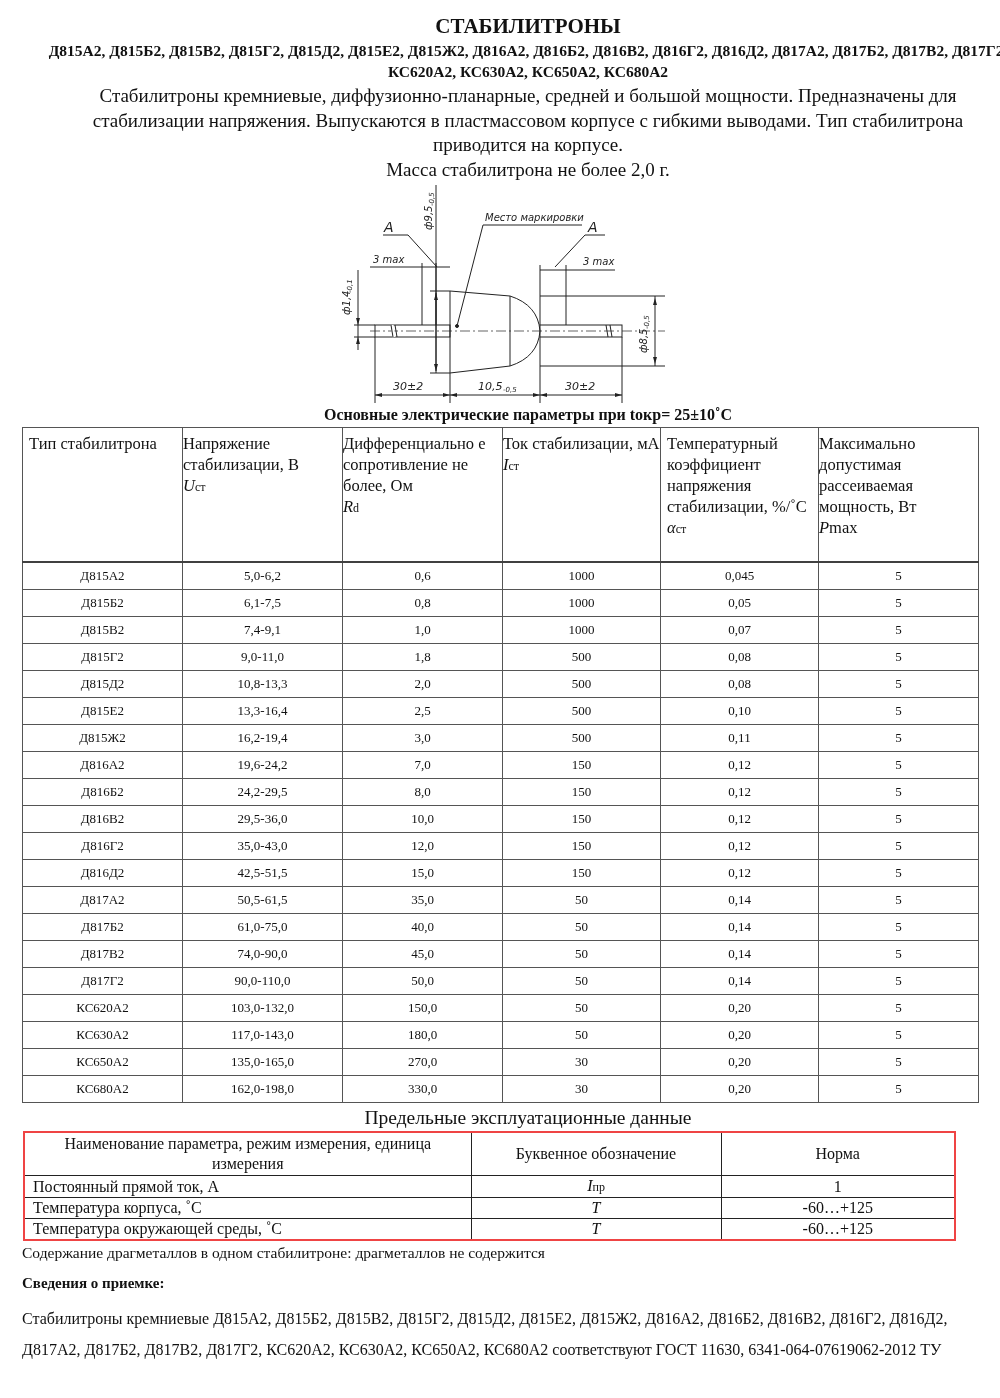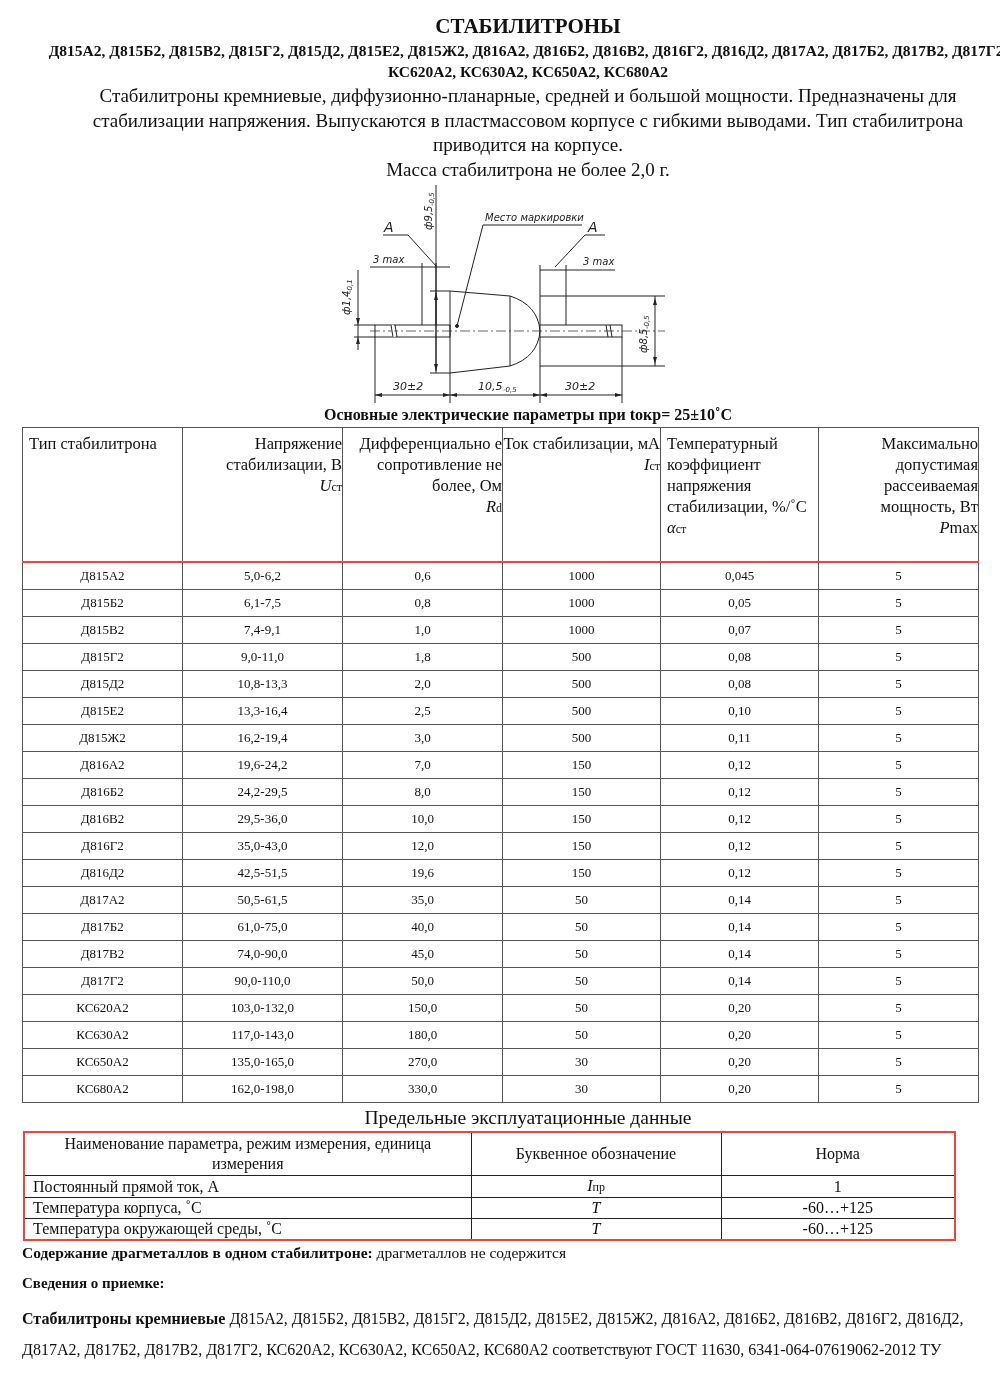"Тип стабилитрона" #table1 thead { border-bottom: 2px solid #ef4444 -> 2px solid #404040 }
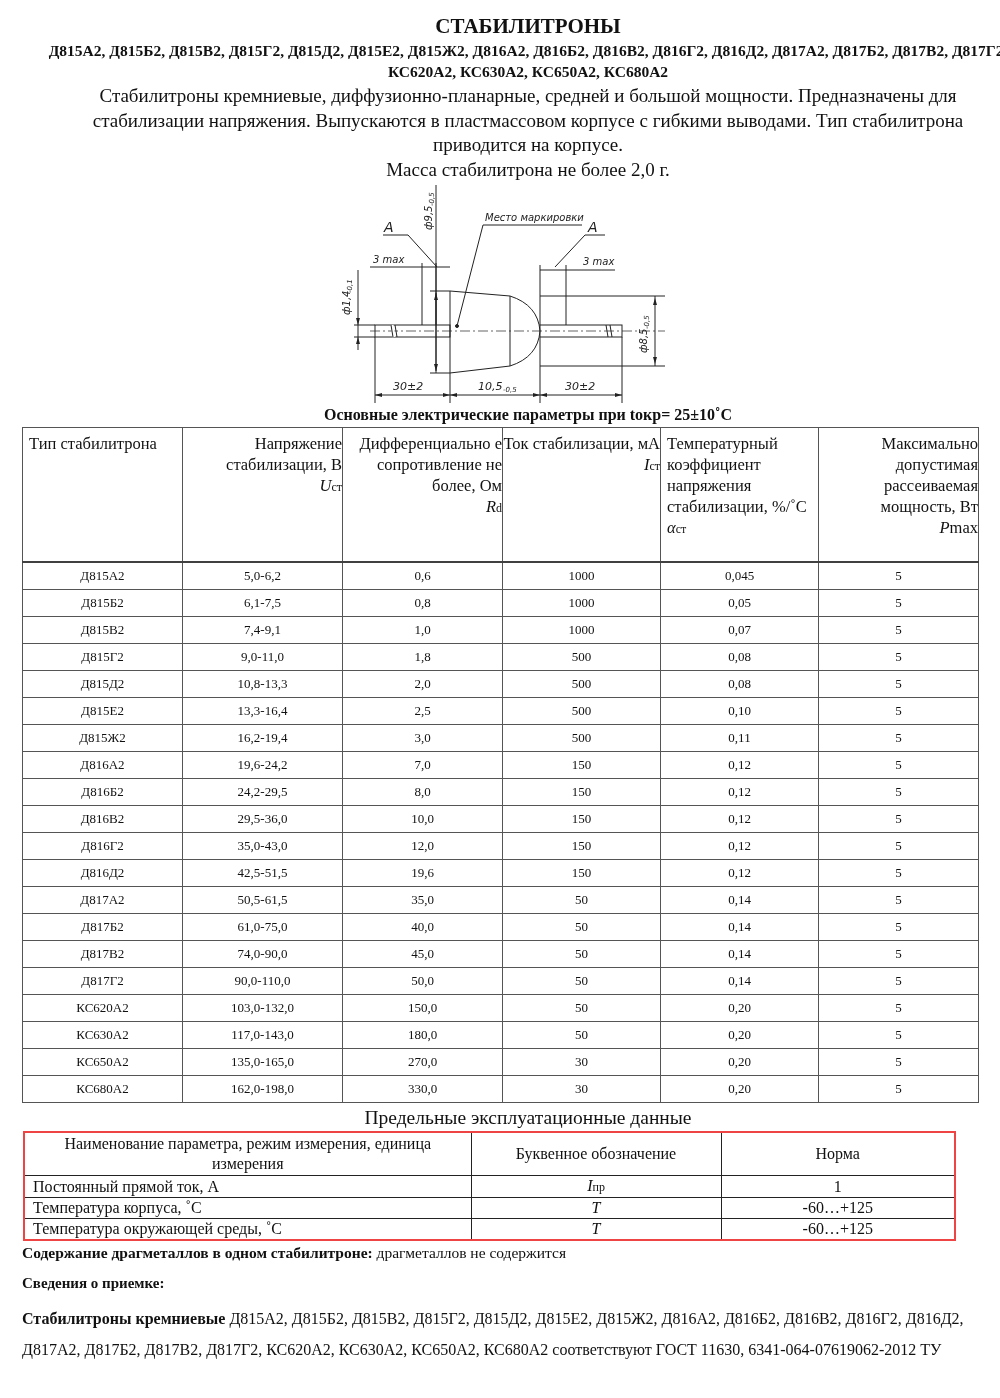"Напряжение стабилизации, В" .hdr-center { text-align: right -> left }
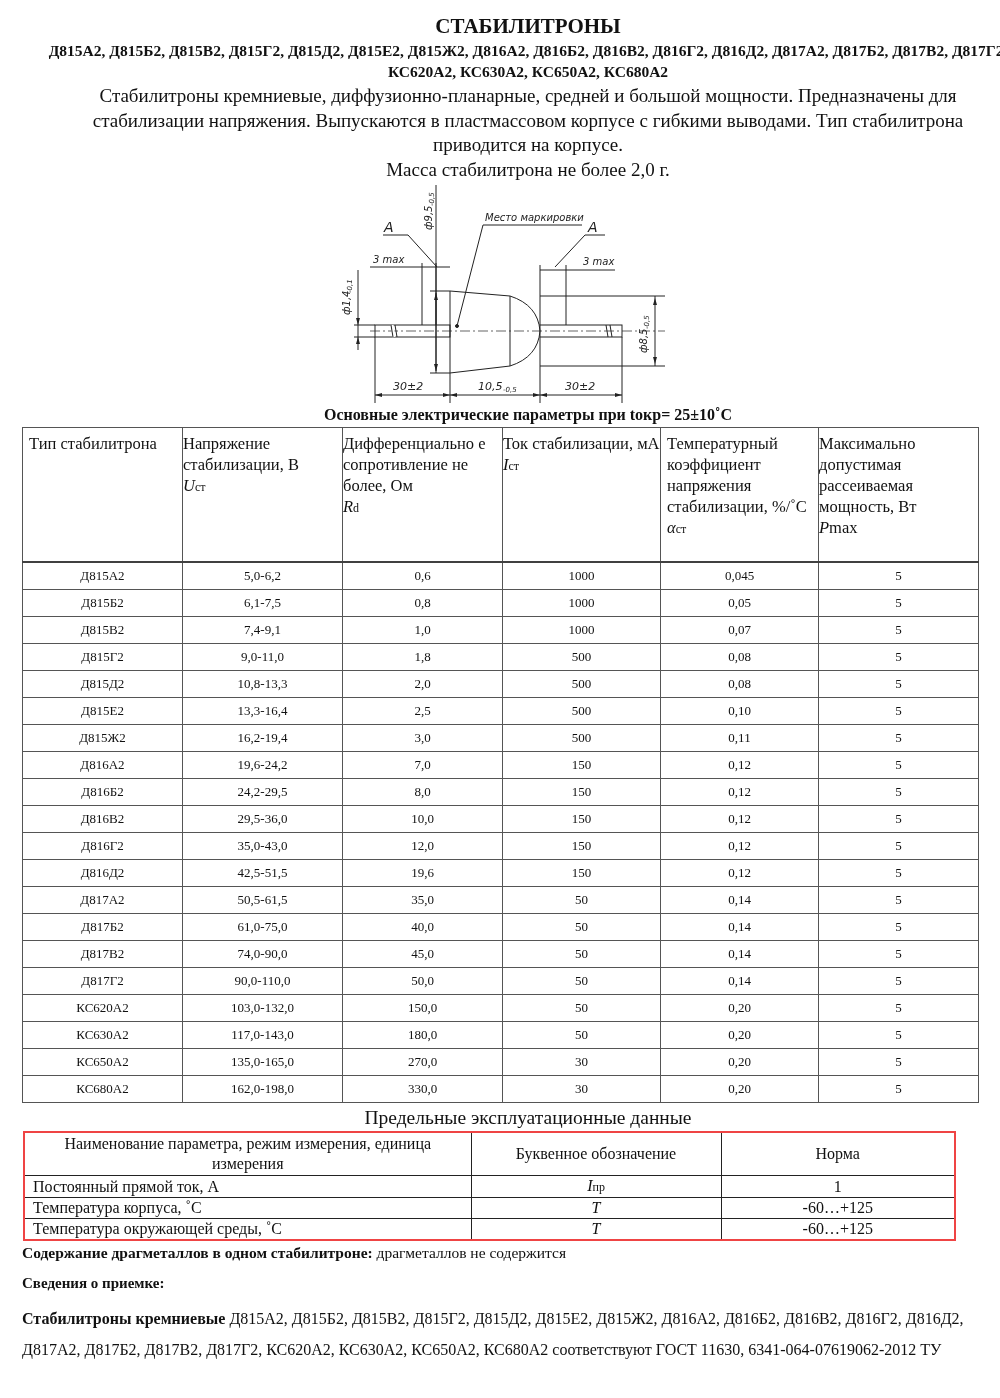"19,6" td { text: 19,6 -> 15,0 }
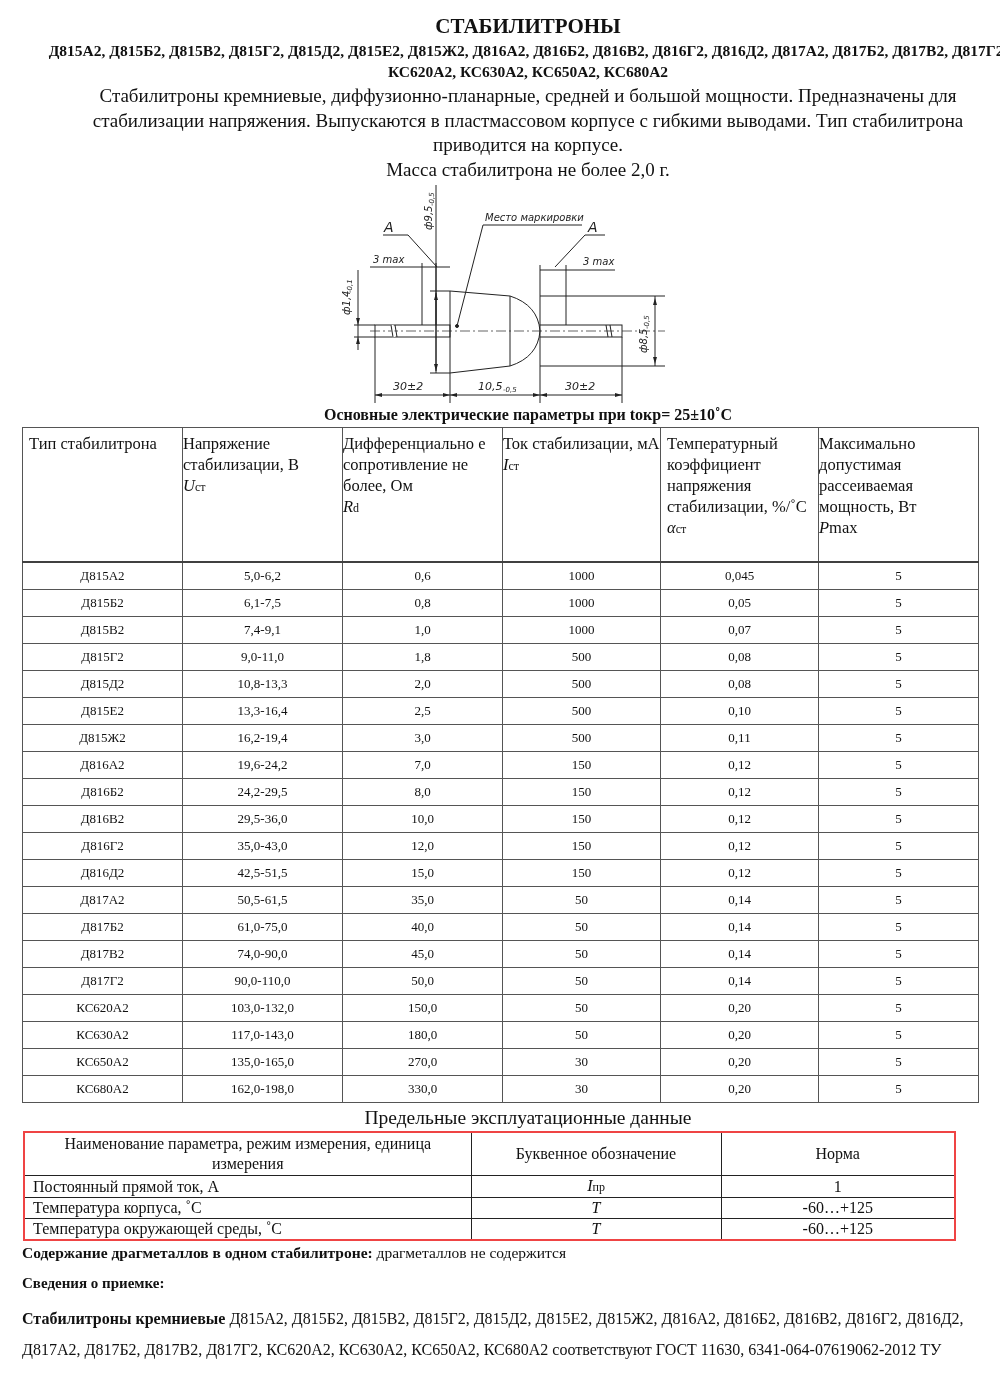"Содержание драгметаллов в одном" b { font-weight: bold -> normal }
